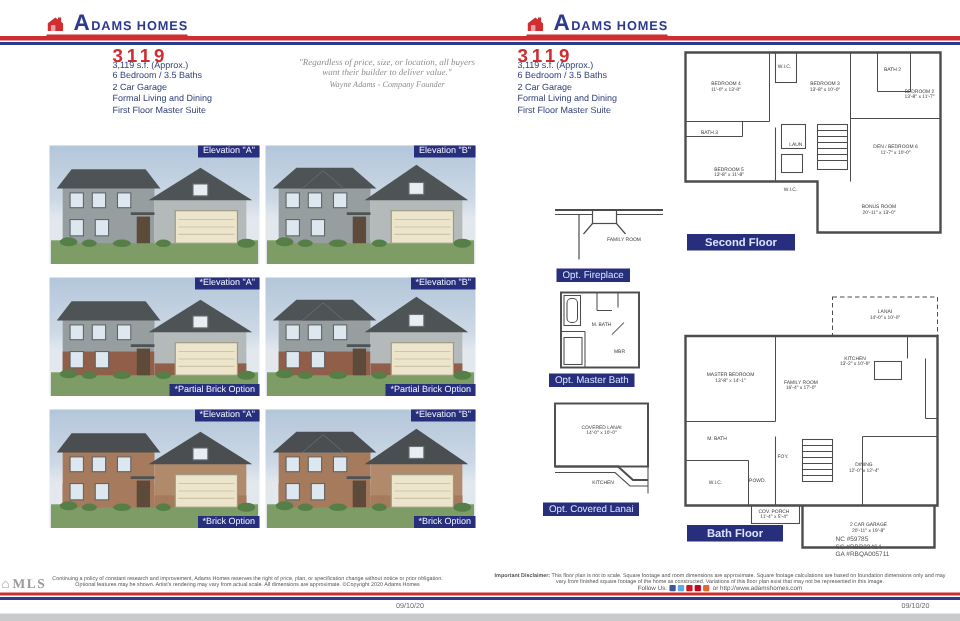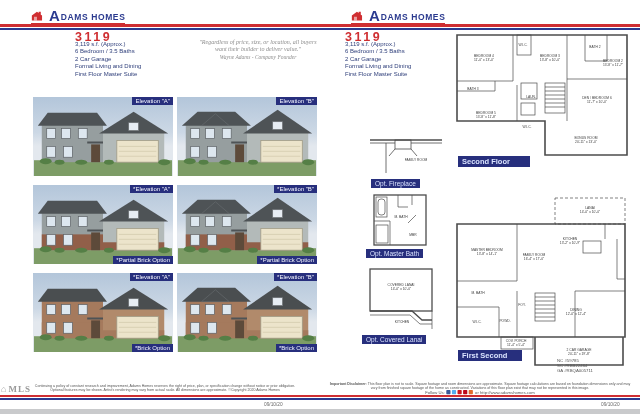"Second Floor" .opt-label,.floor-label { text-align: none -> center }
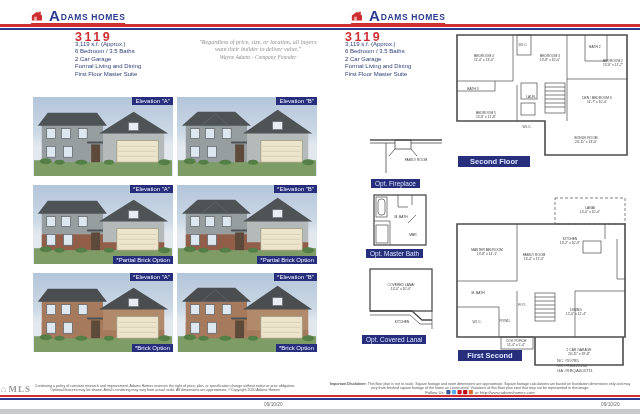"First Second" div.floor-label { text: First Second -> Bath Floor }
